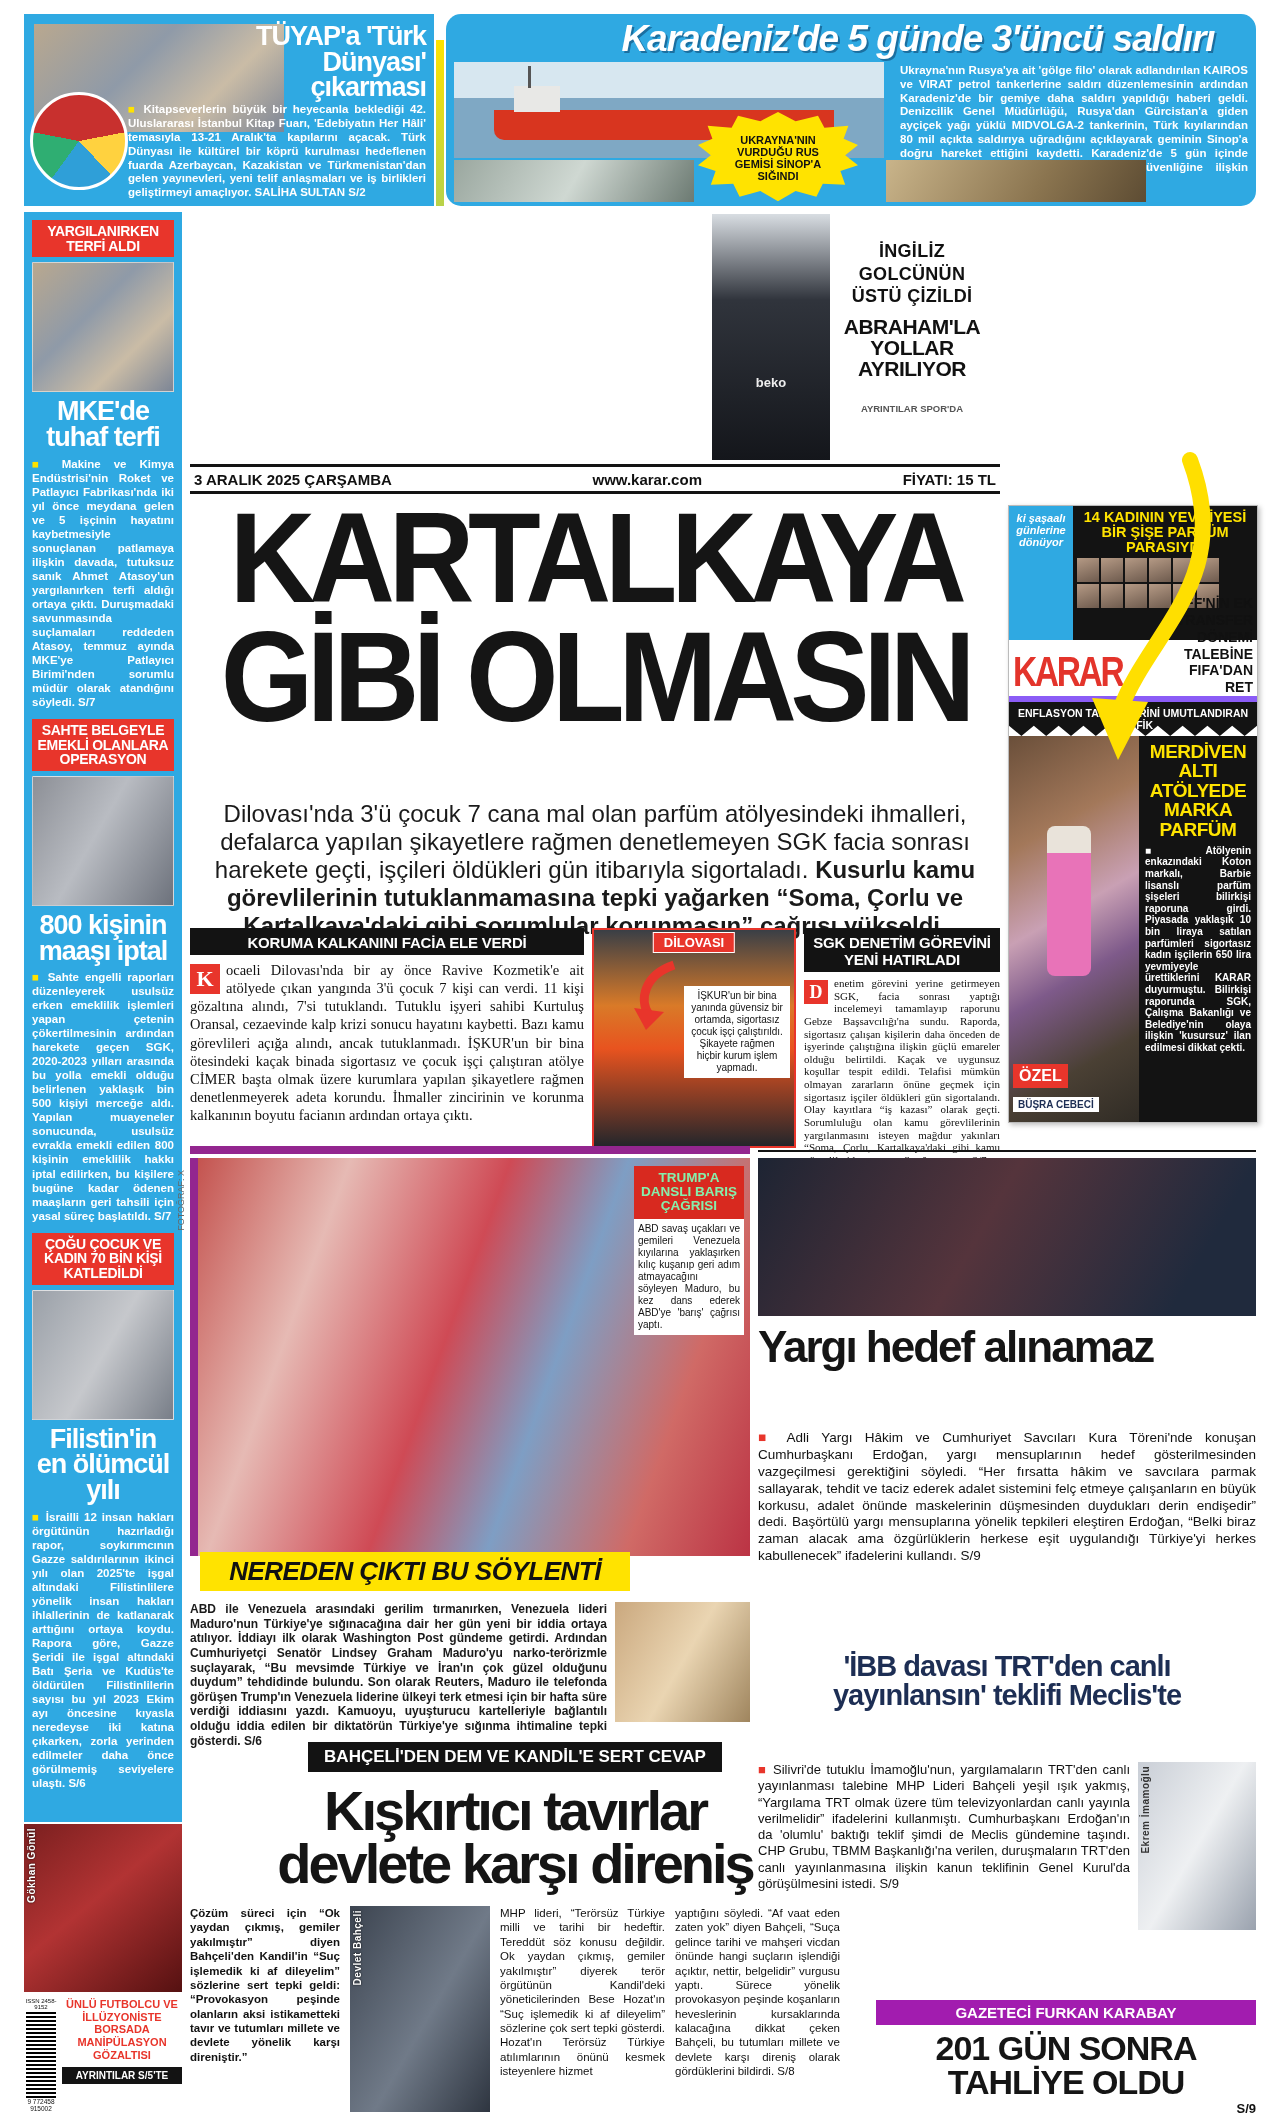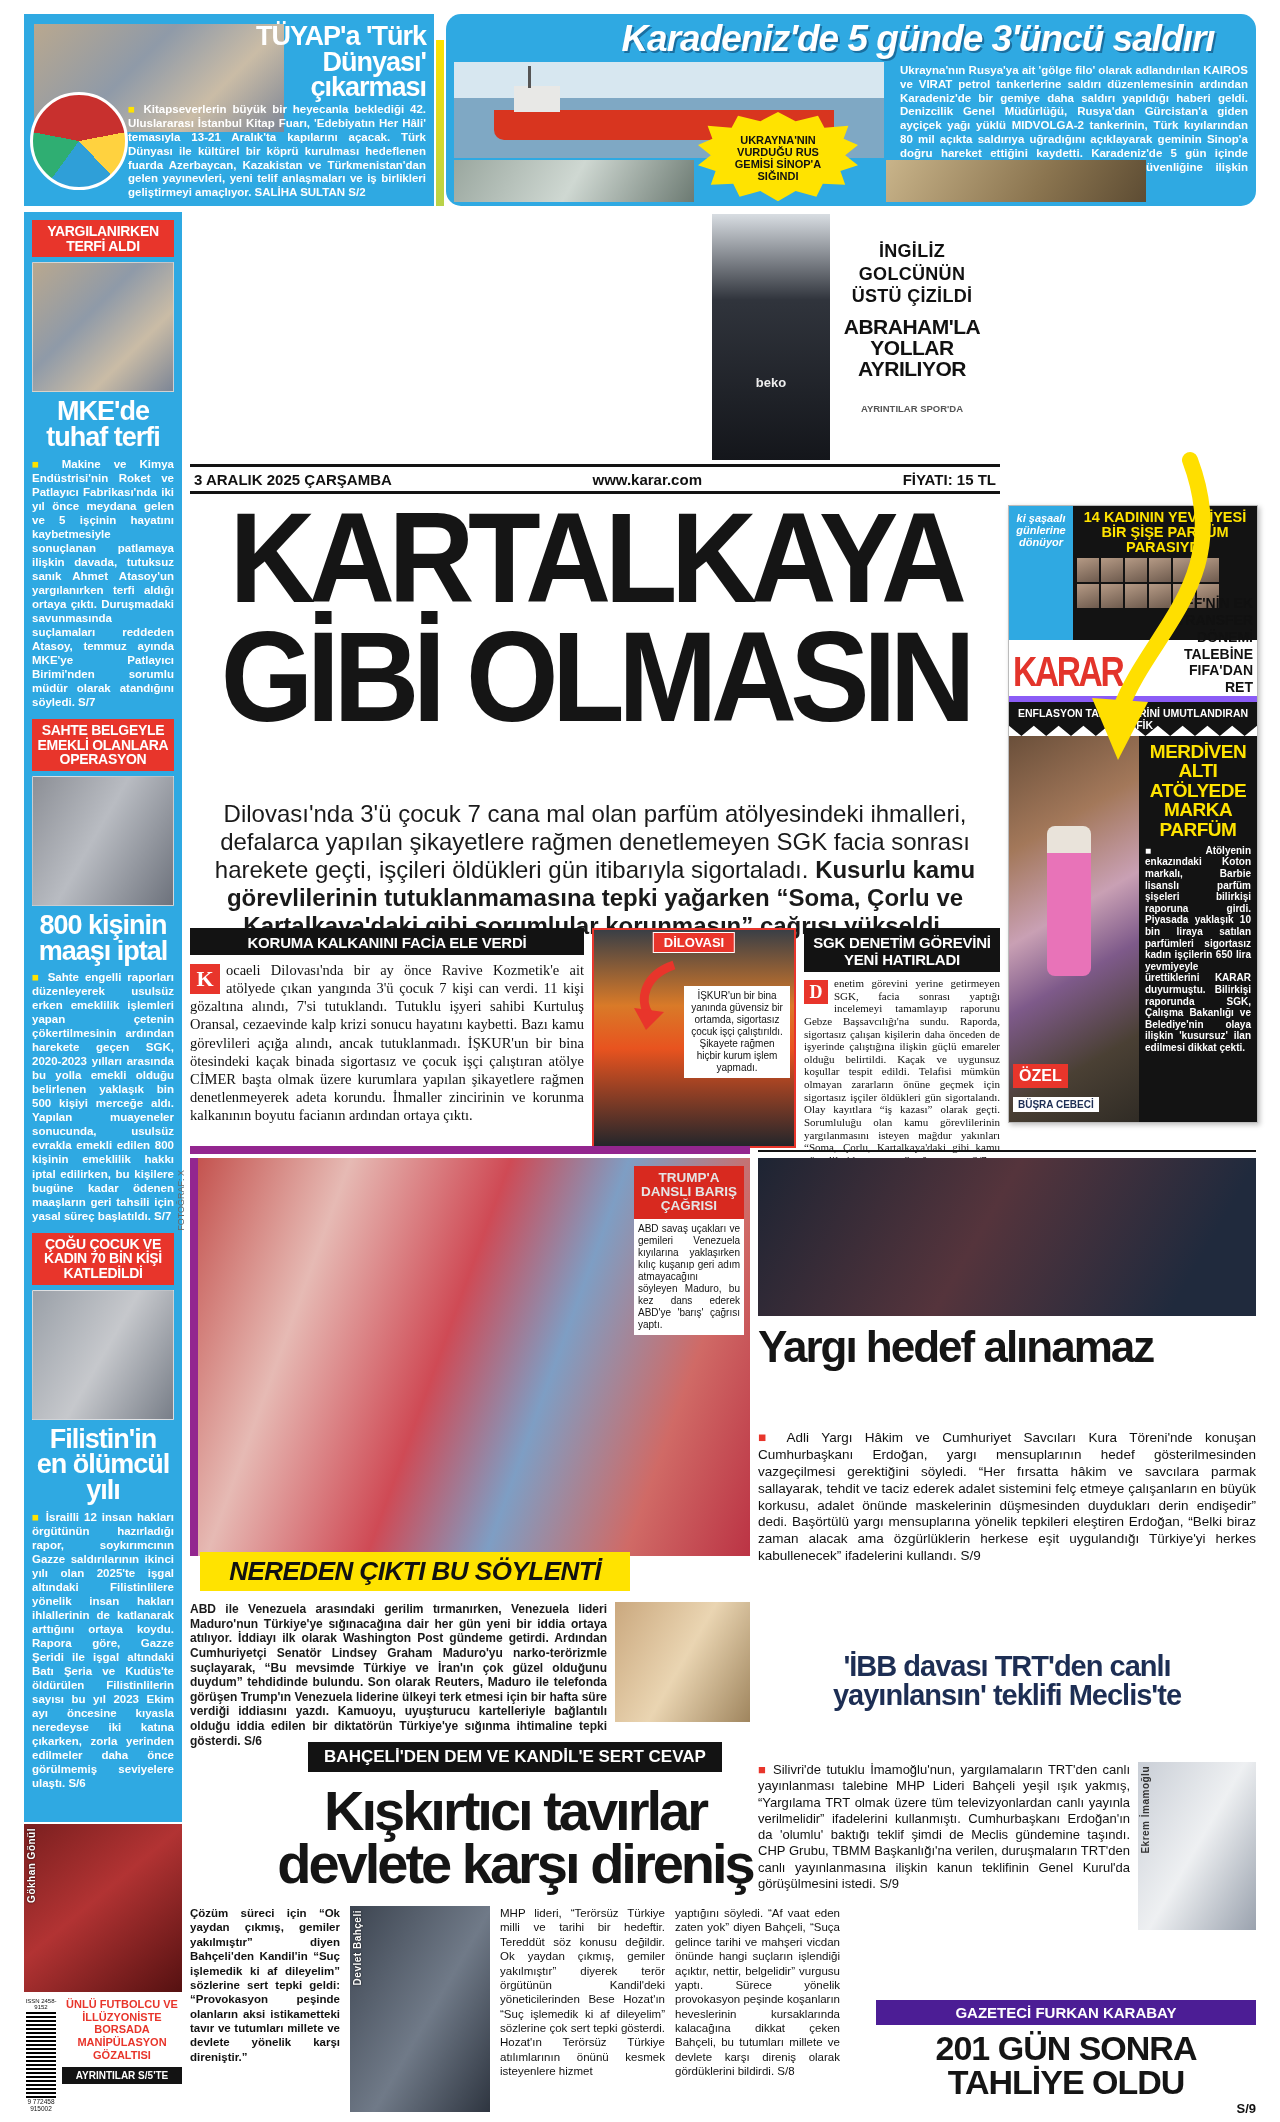"TRUMP'A DANSLI BARIŞ ÇAĞRISI" div { color: #e5e5e5 -> #86efac }
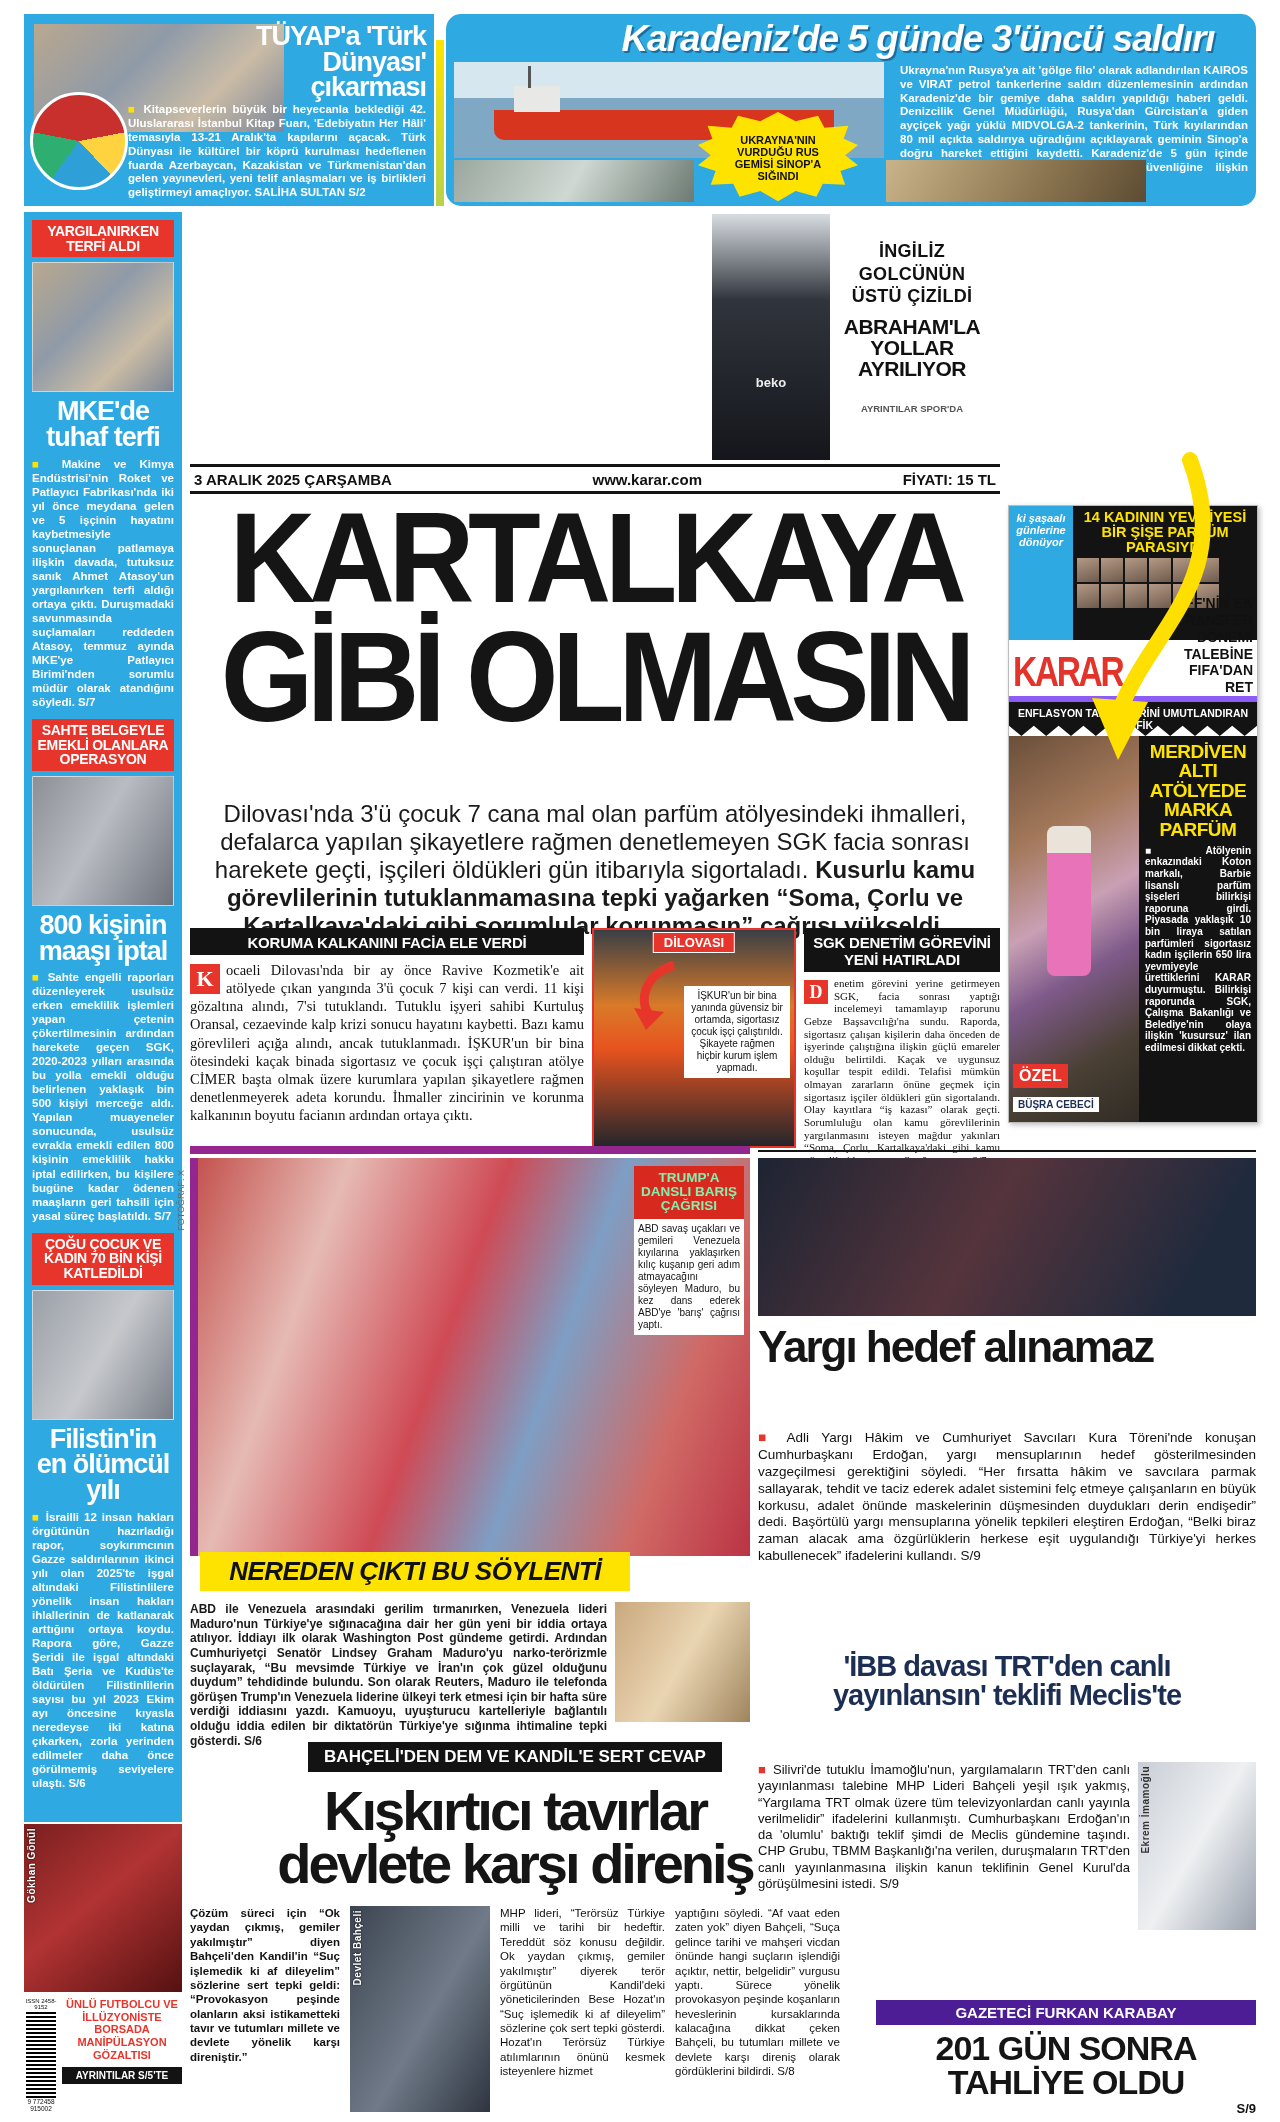"GAZETECİ FURKAN KARABAY" div { background: #4c1d95 -> #a21caf }
